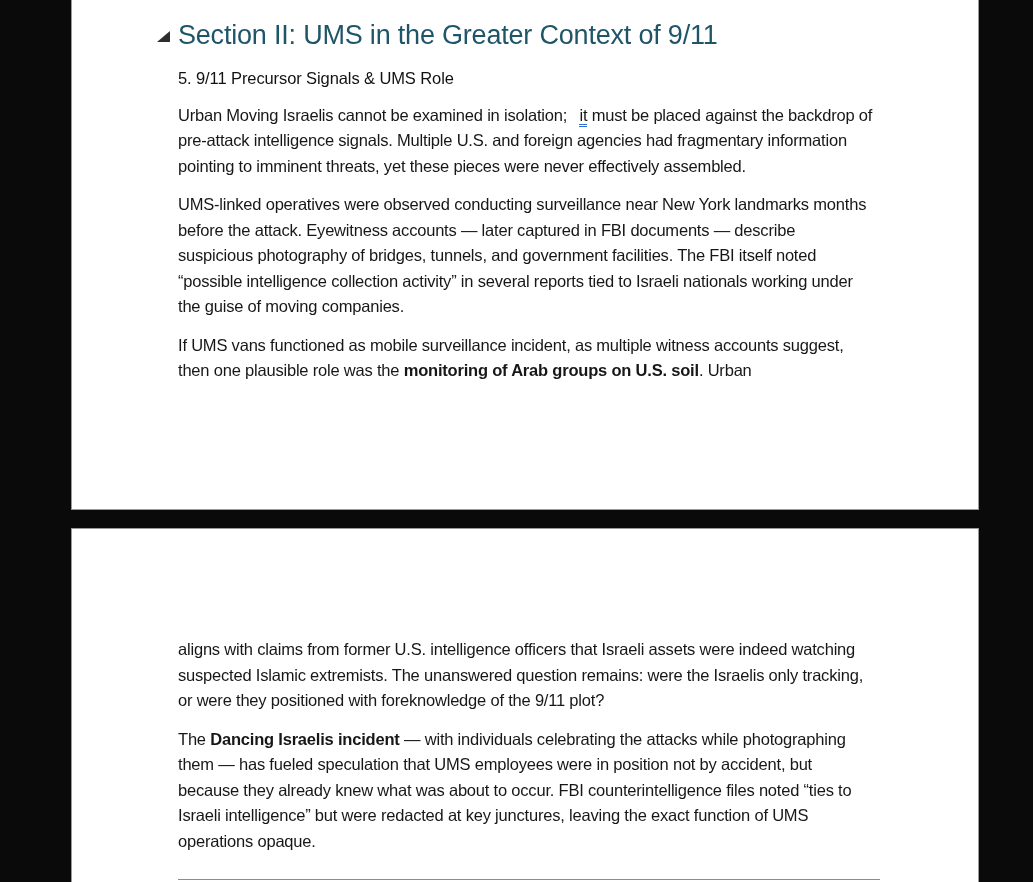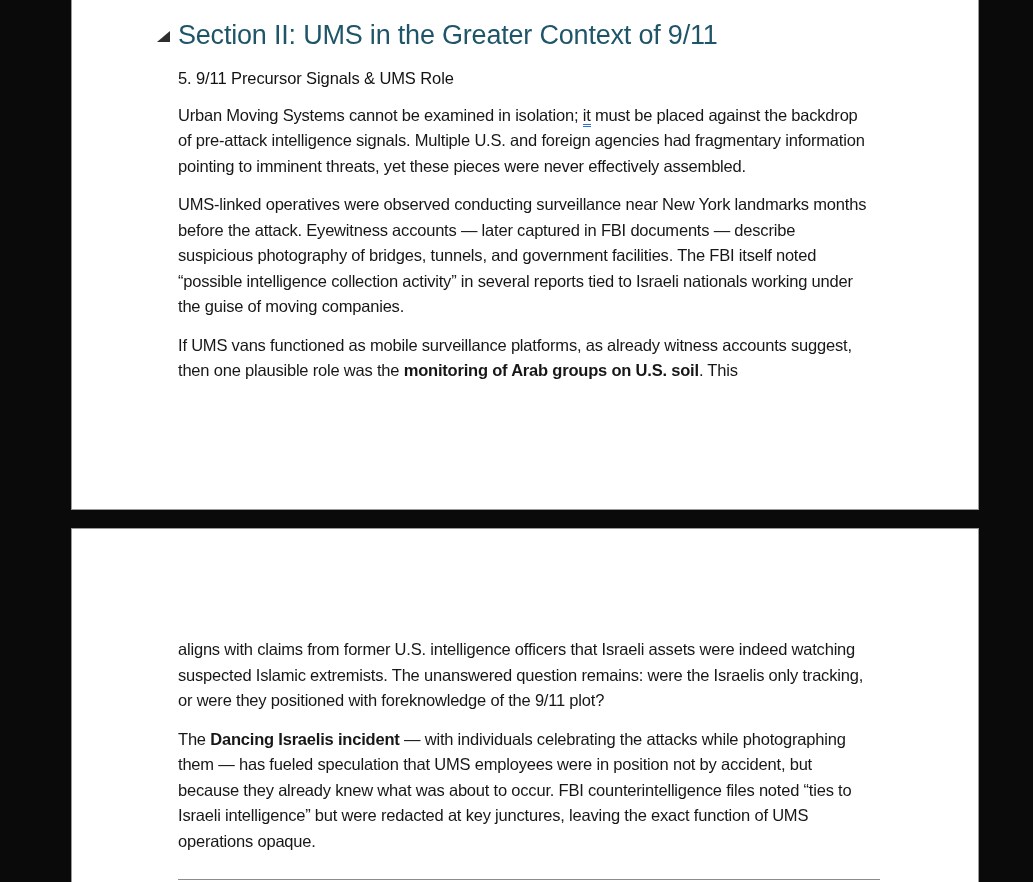"Urban Moving Systems cannot be" span { text: Systems -> Israelis }
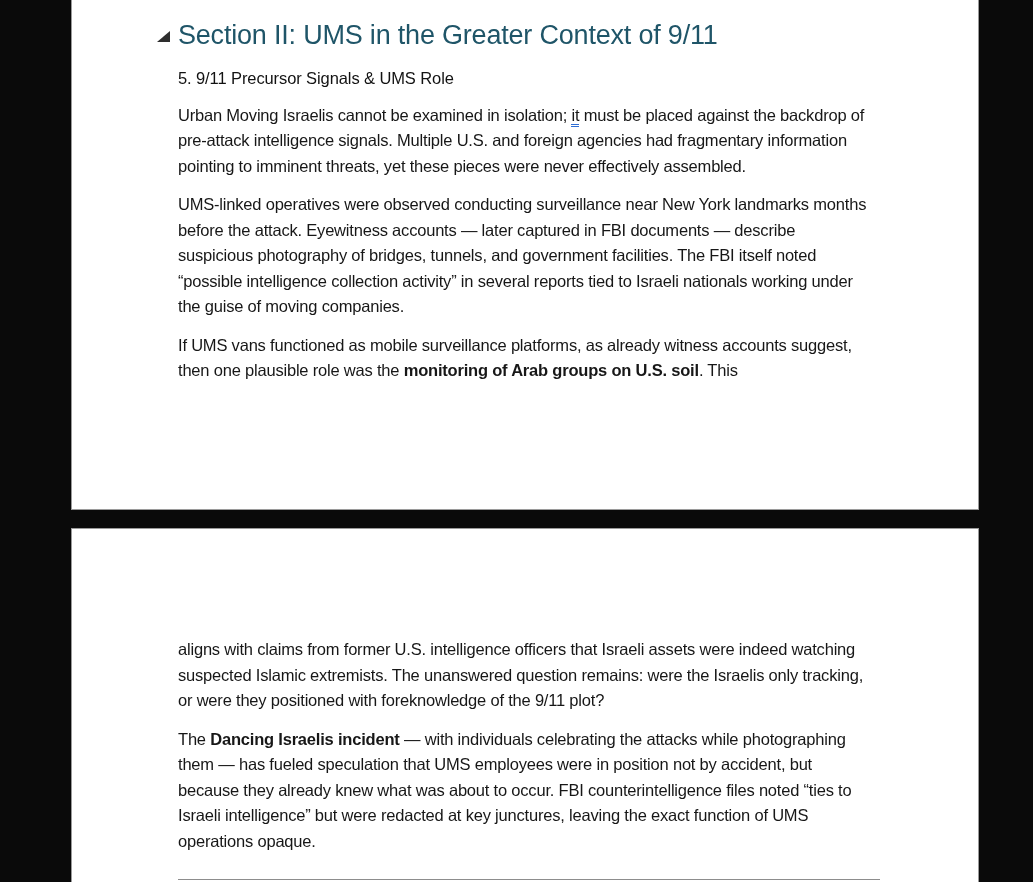"it" p.doc-para .grammar { margin-left: none -> 8px }
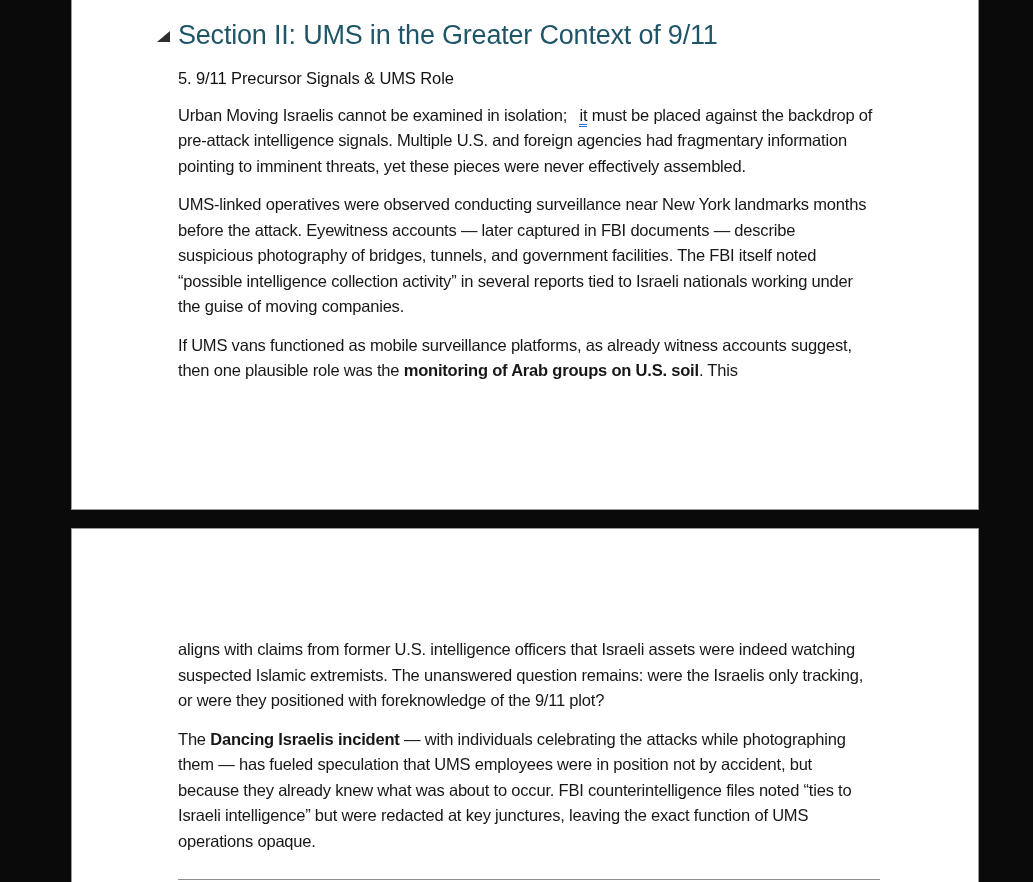"If UMS vans functioned as" span { text: platforms, as already -> incident, as multiple }
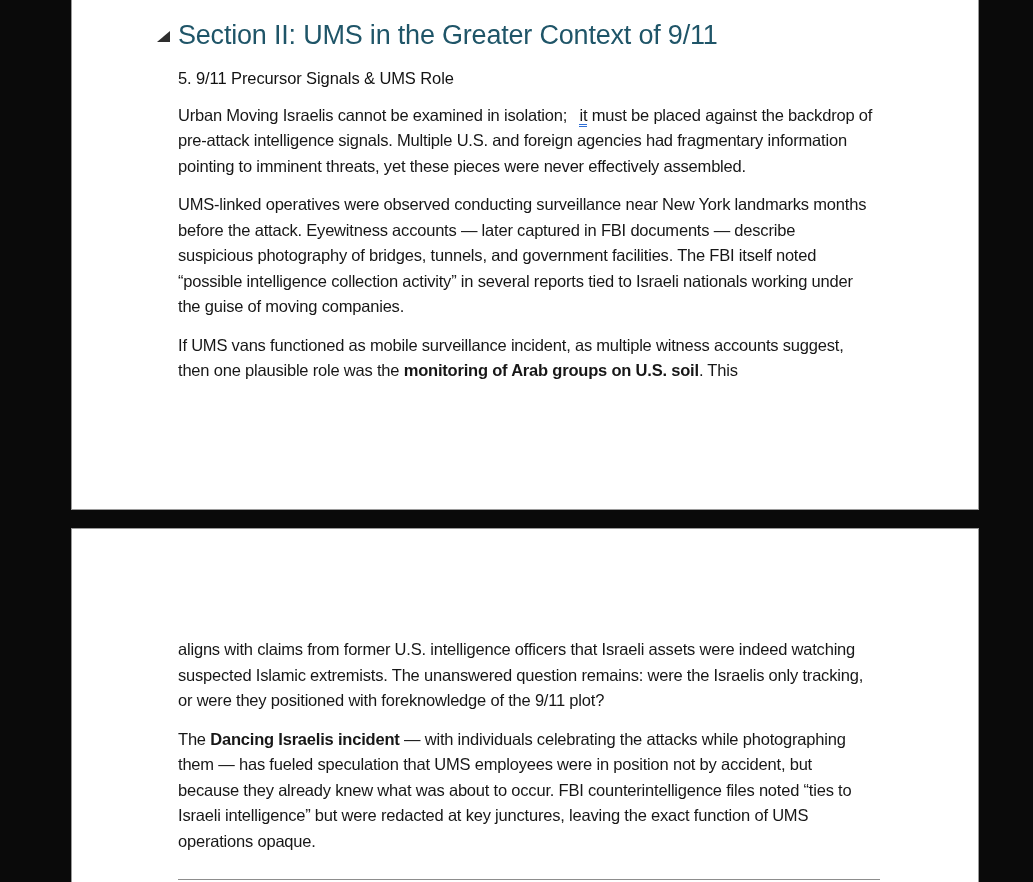". This" span { text: This -> Urban }
